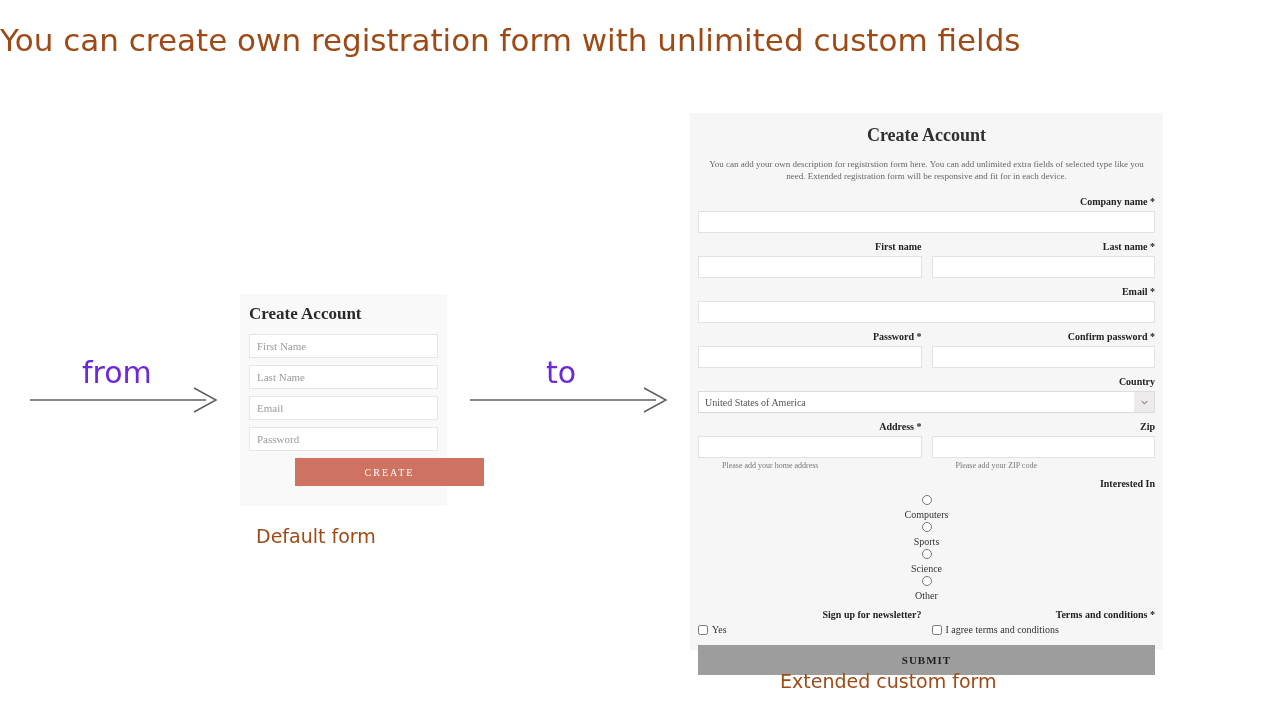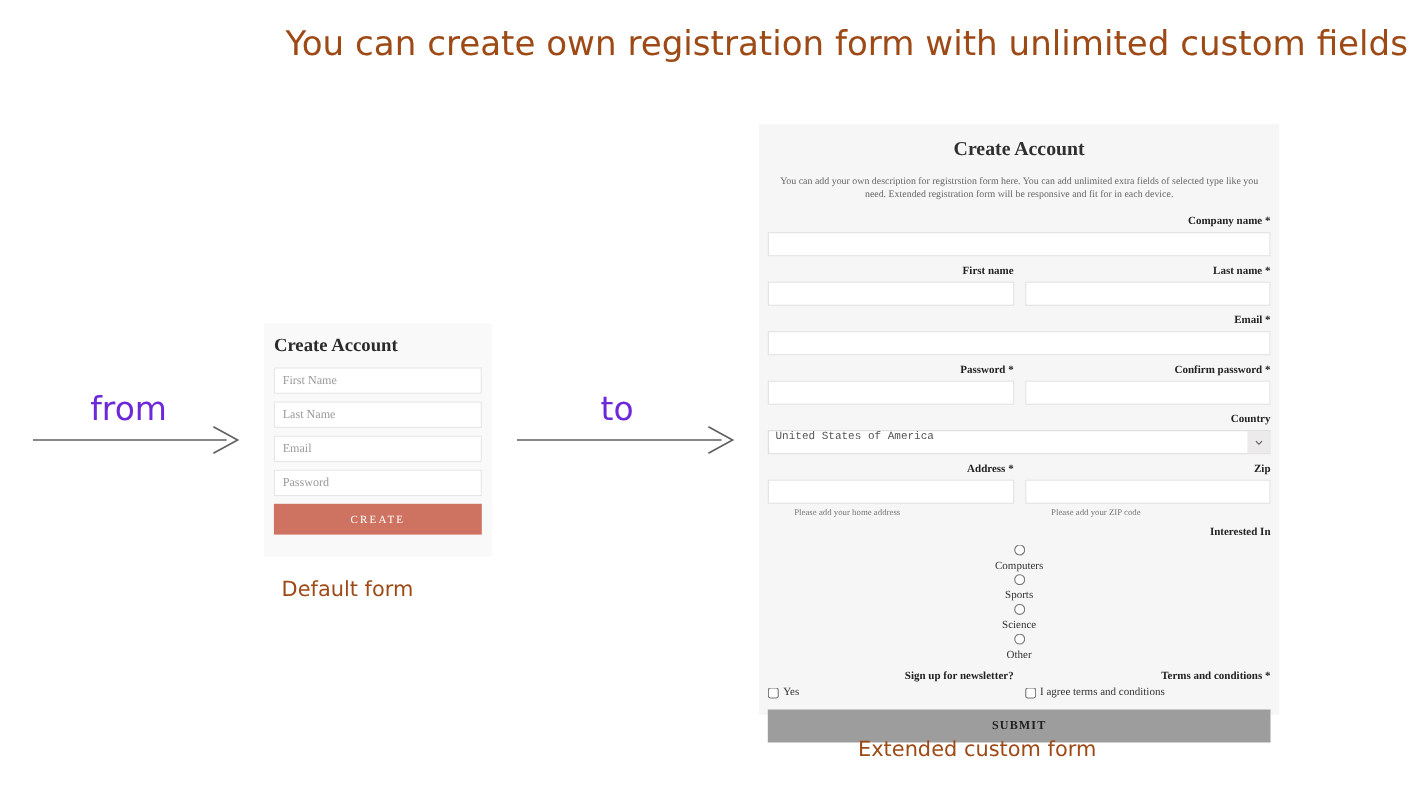"You can create own registration" .headline { text-align: right -> left }
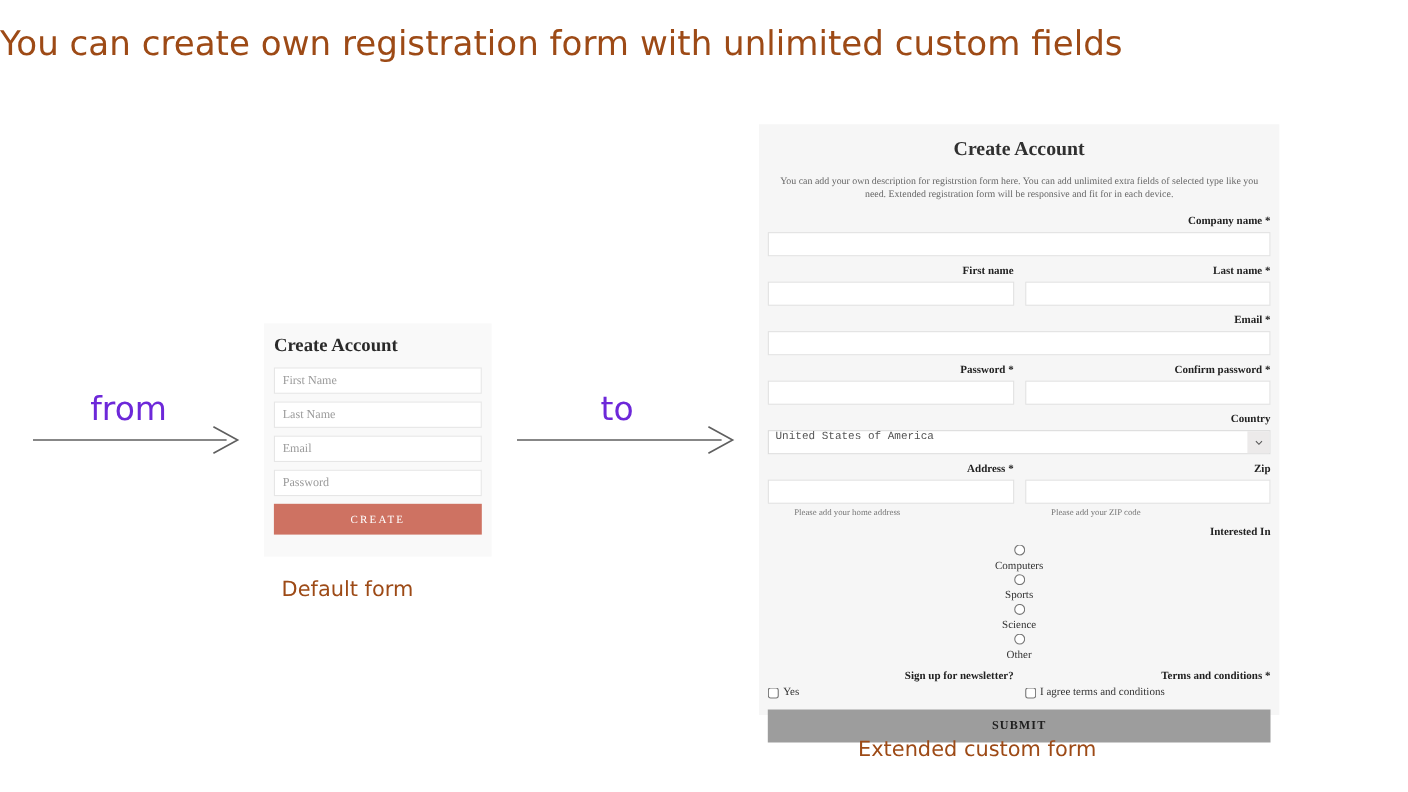"United States of America" .ext-select { align-items: flex-start -> center; font-family: Liberation Mono, monospace -> Liberation Serif, serif }
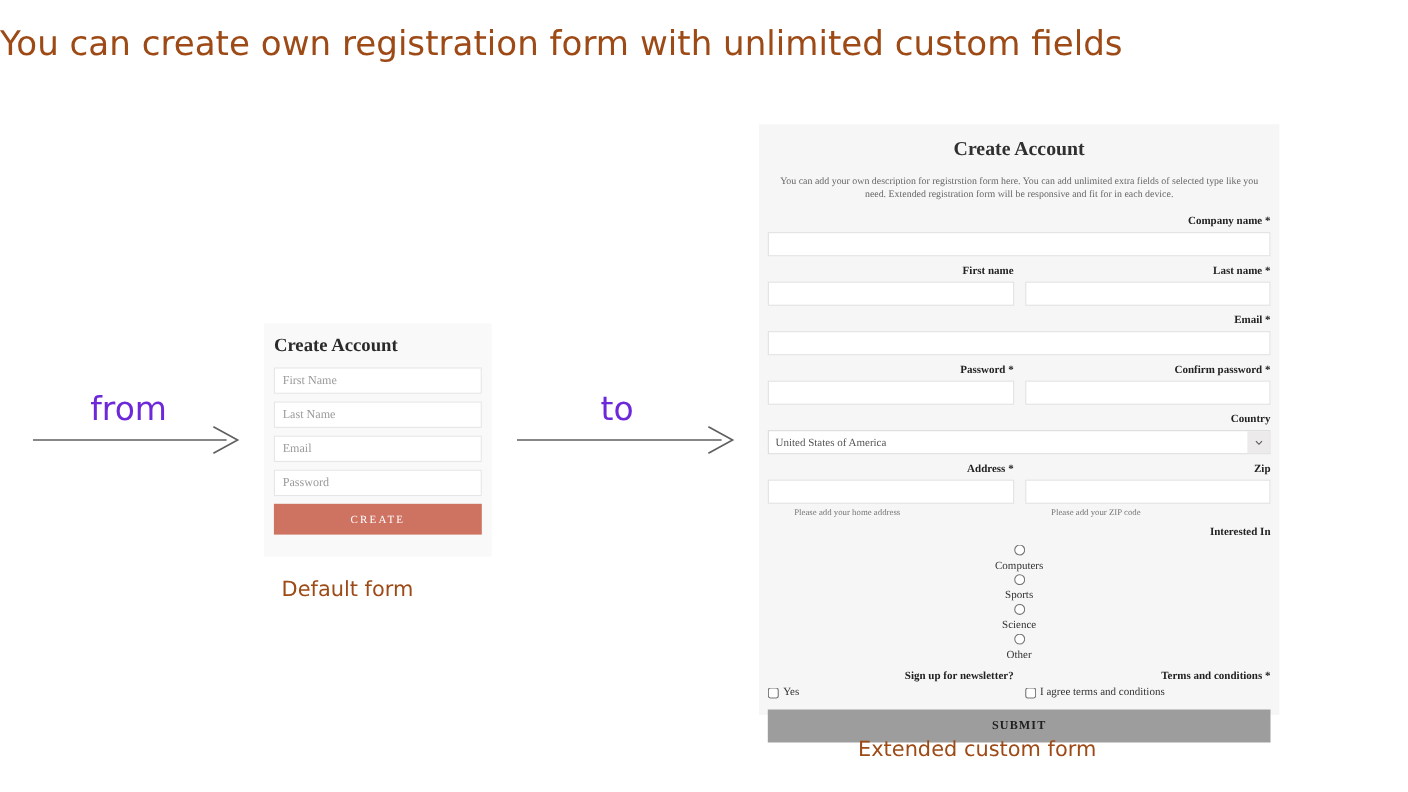"CREATE" .default-card .create-btn { margin-left: none -> 46px }
